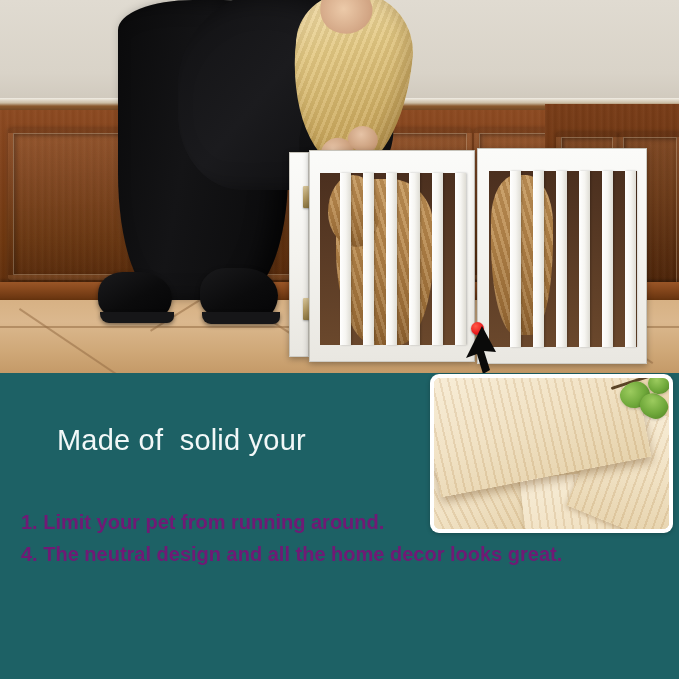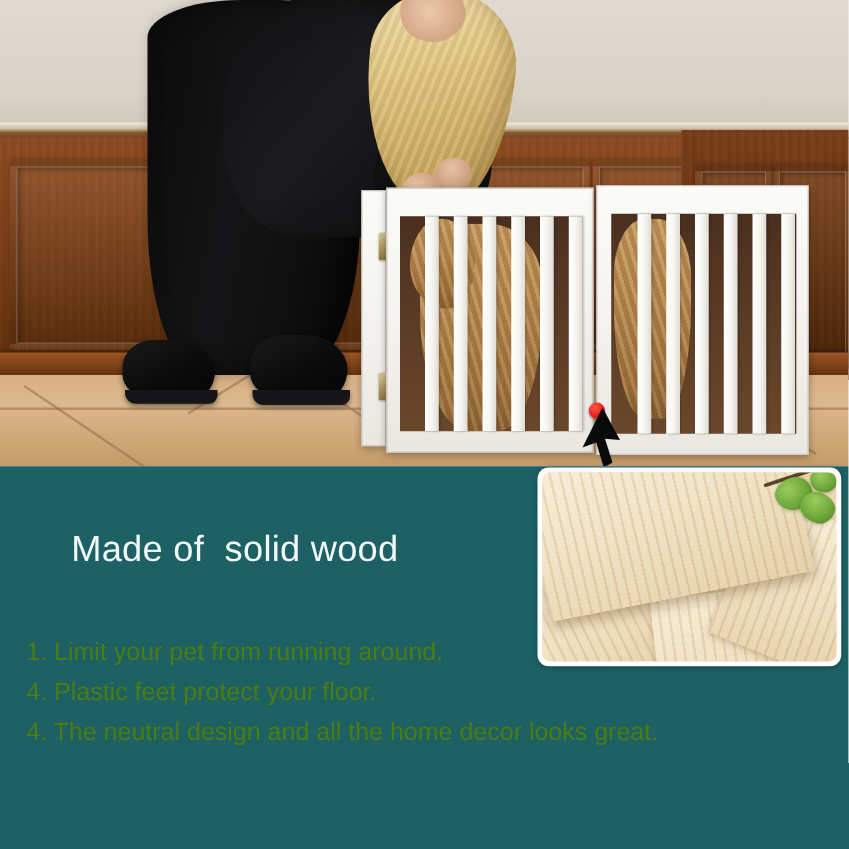"Made of solid wood" div.headline { text: wood -> your }
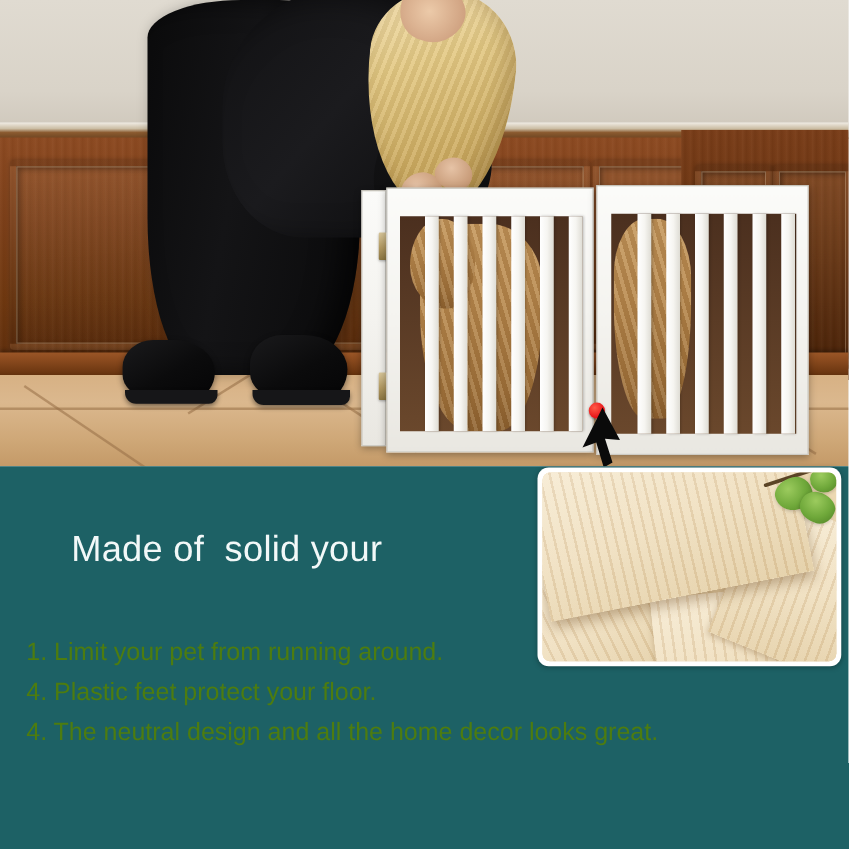"1. Limit your pet from" .feature-list li { color: #4d7c0f -> #701a75; font-weight: 400 -> 700 }
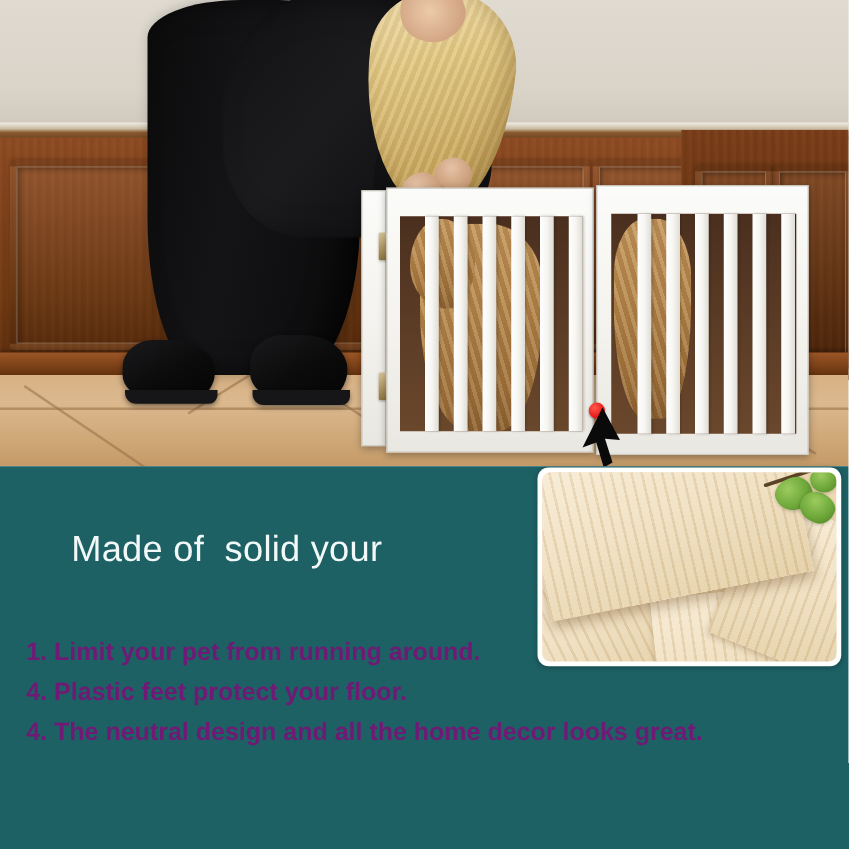"4. Plastic feet protect your" li { html: <li>4. Plastic feet protect your floor.</li> -> none }
